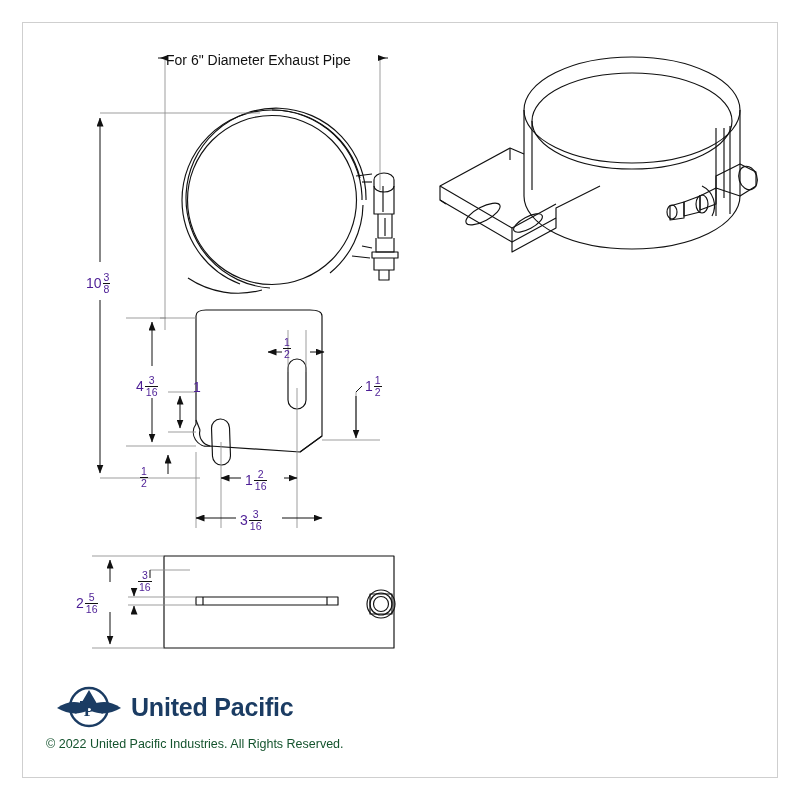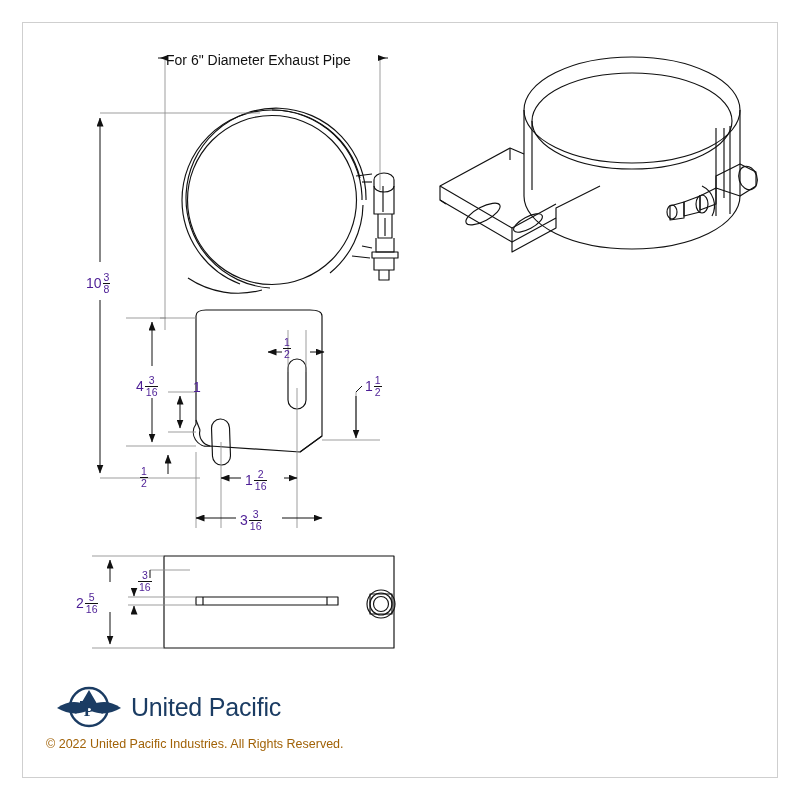"United Pacific" #logo-text { font-weight: normal -> bold }
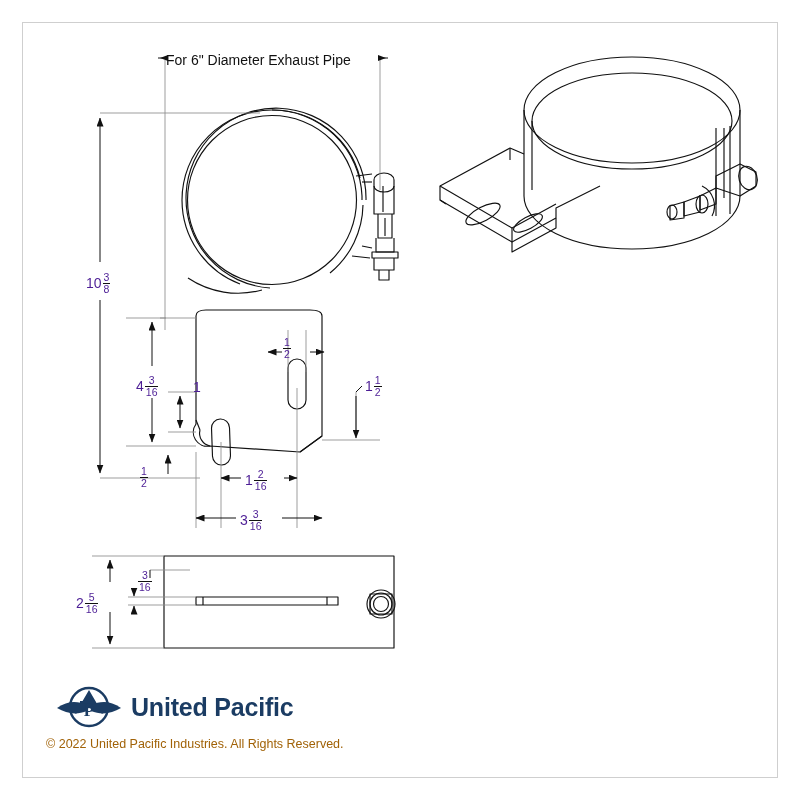"© 2022 United Pacific Industries." #footer-copy { color: #a16207 -> #14532d }
